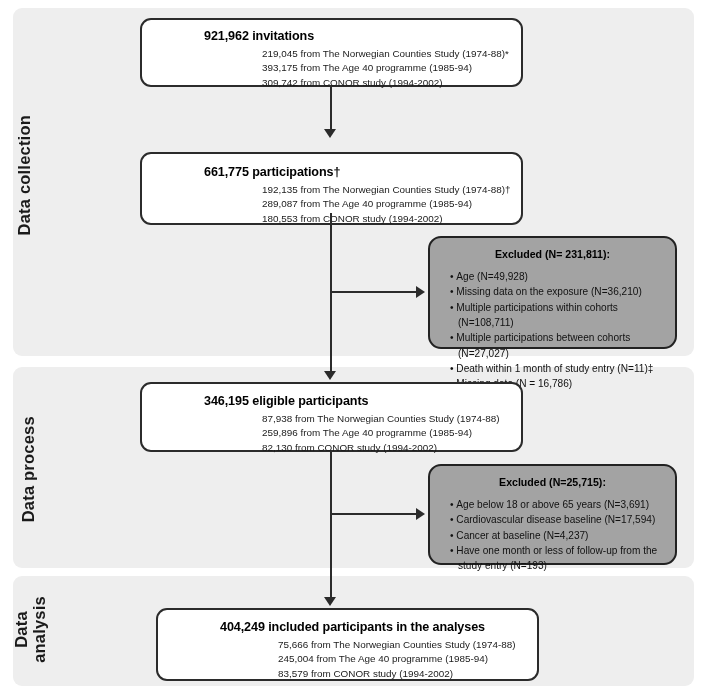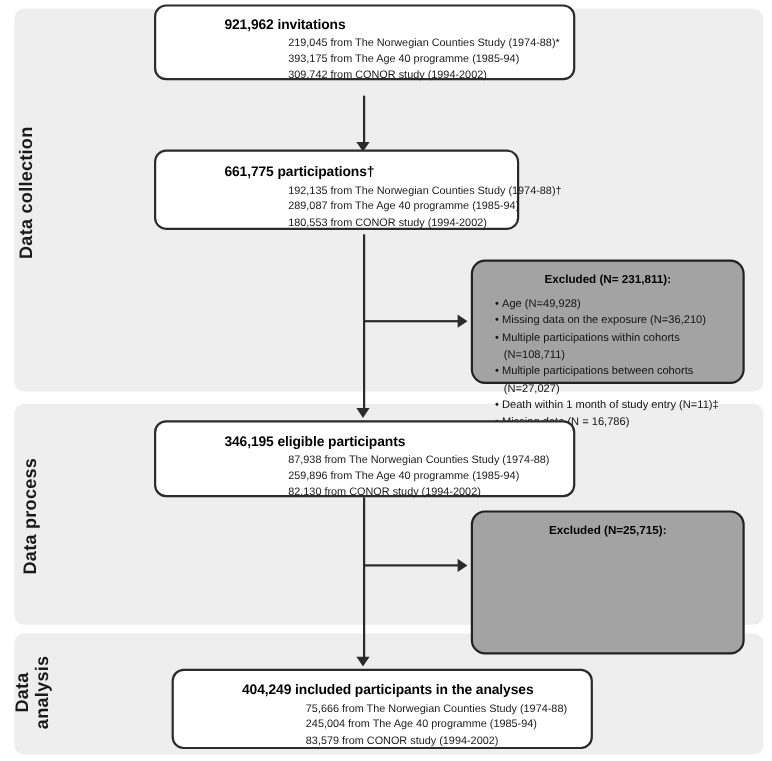"921,962 invitations" #node-invitations { top: 4px -> 18px }
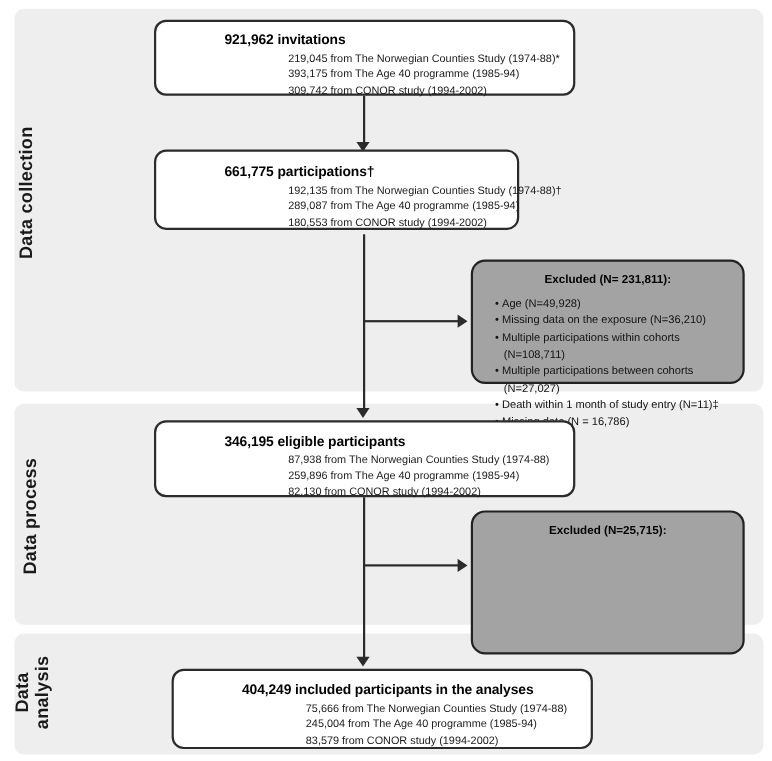"661,775 participations†" #node-participations { top: 136px -> 152px; width: 332px -> 383px }
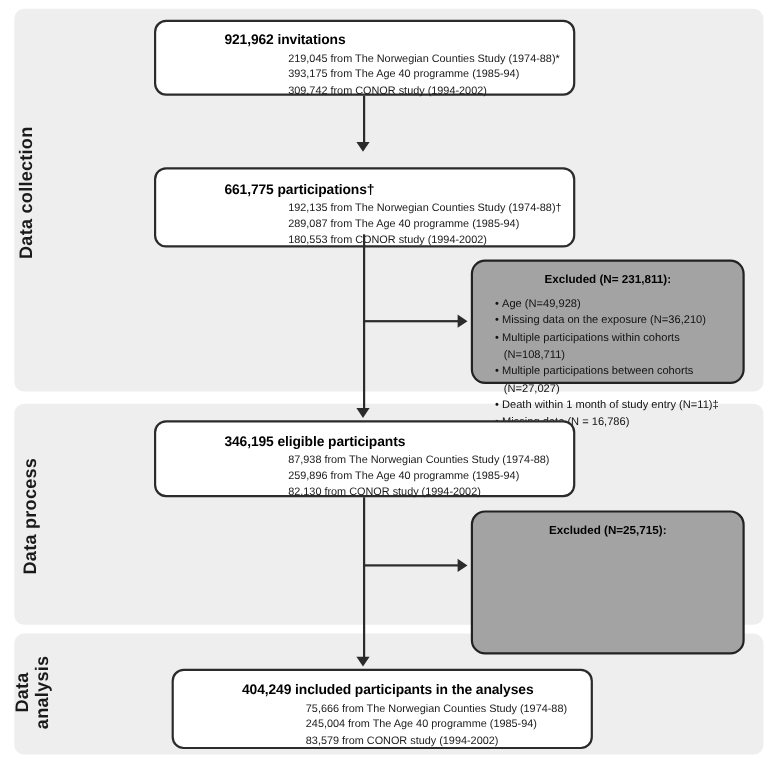"Excluded (N=25,715):" #excluded-2 { height: 131px -> 101px }
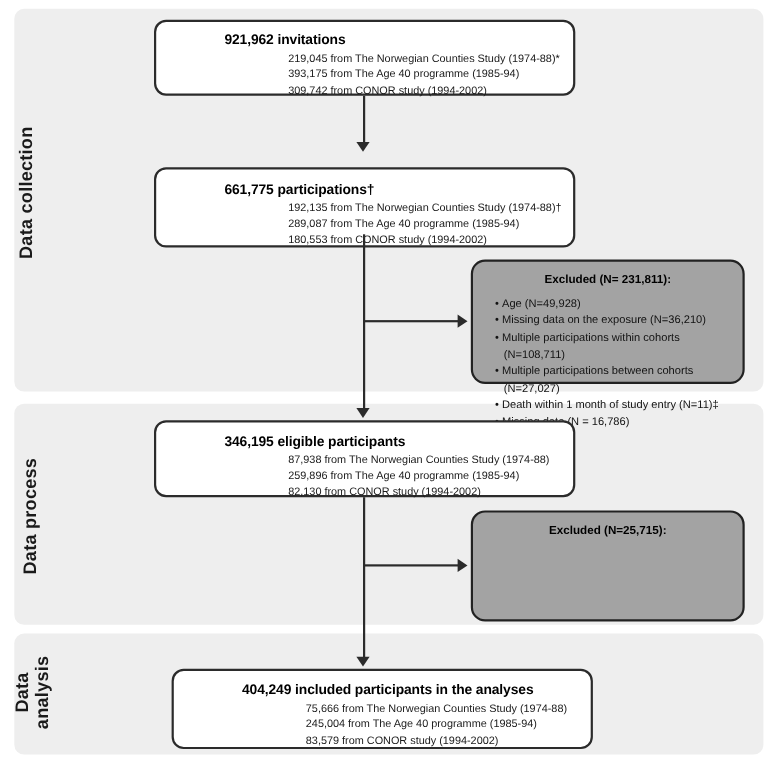"Age below 18 or above" ul { html: none -> <ul> <li>Age below 18 or above 65 years (N=3,691)</li> <li>Cardiovascular disease baseline (N=17,594)</li> <li>Cancer at baseline (N=4,237)</li> <li>Have one month or less of follow-up from the study entry (N=193)</li> </ul> }
